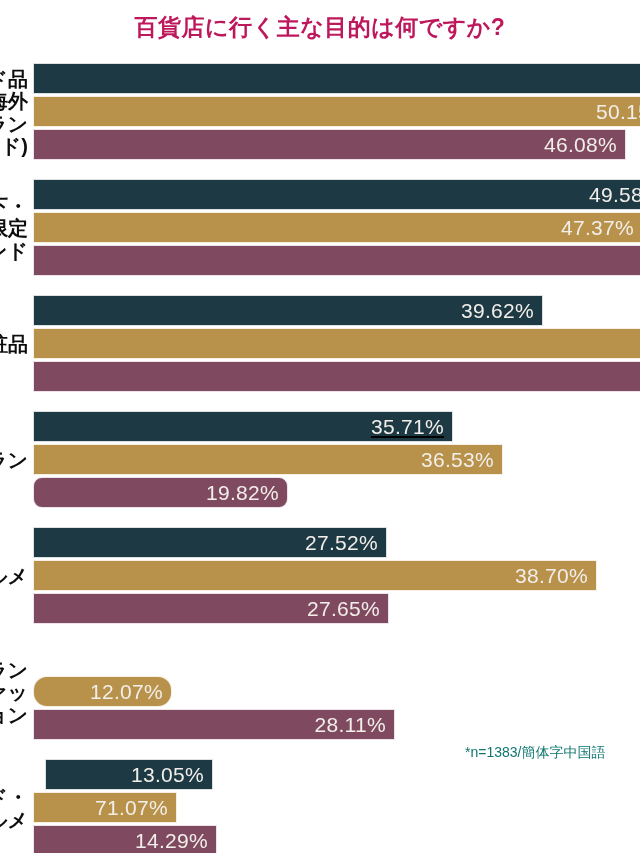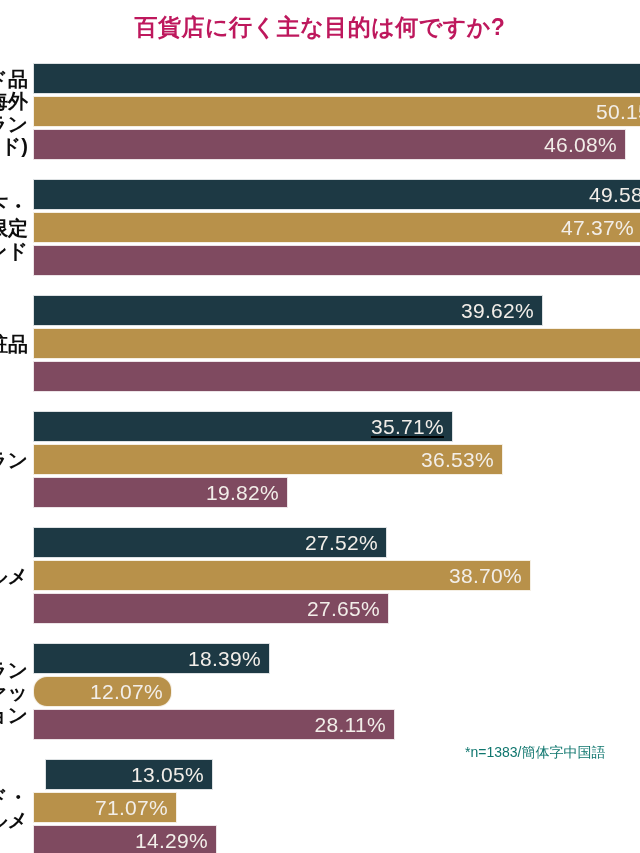"19.82%" div.bar-row { border-radius: none -> 9px }
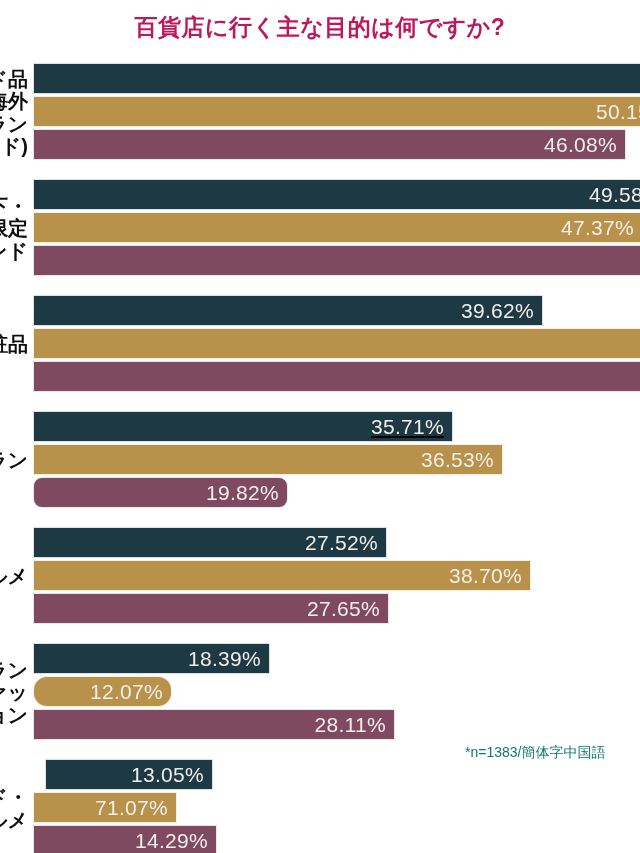"38.70%" div.bar-row { width: 498px -> 564px }
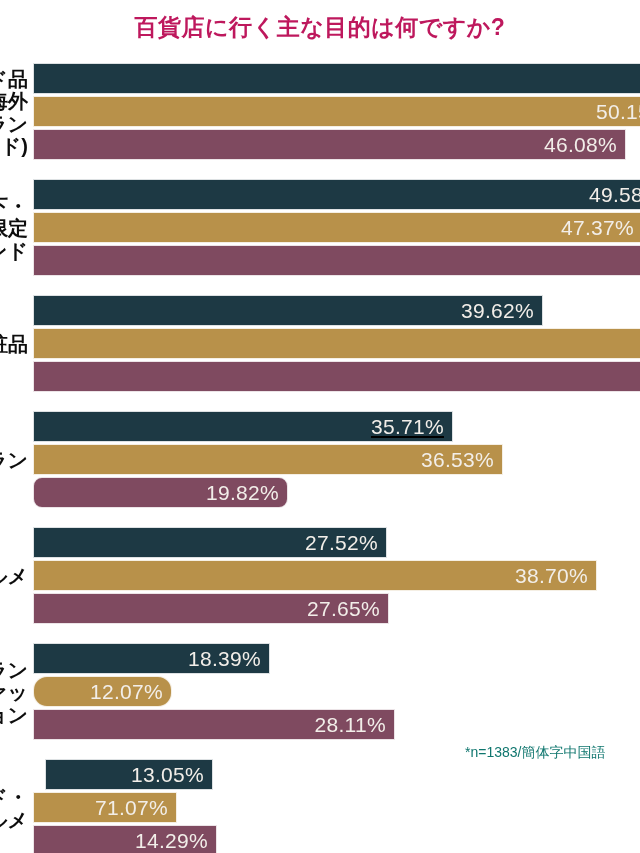"18.39%" div.bar-row { html: <div> <span>18.39%</span> </div> -> none }
